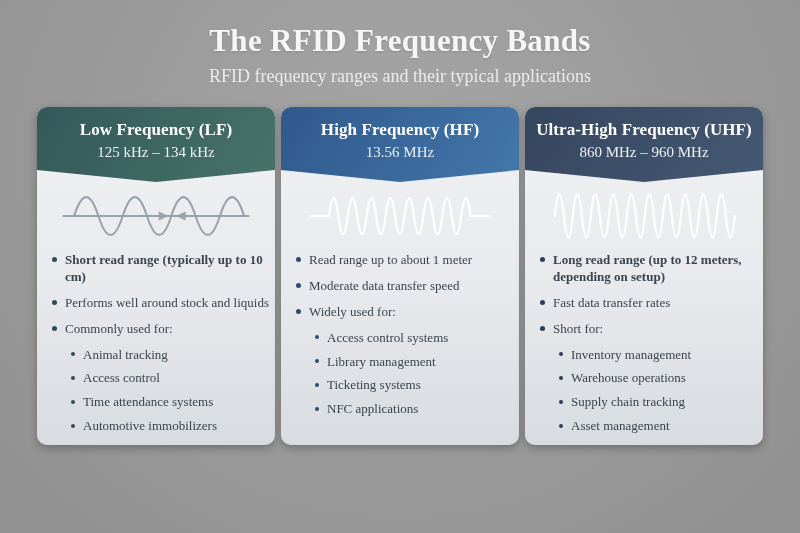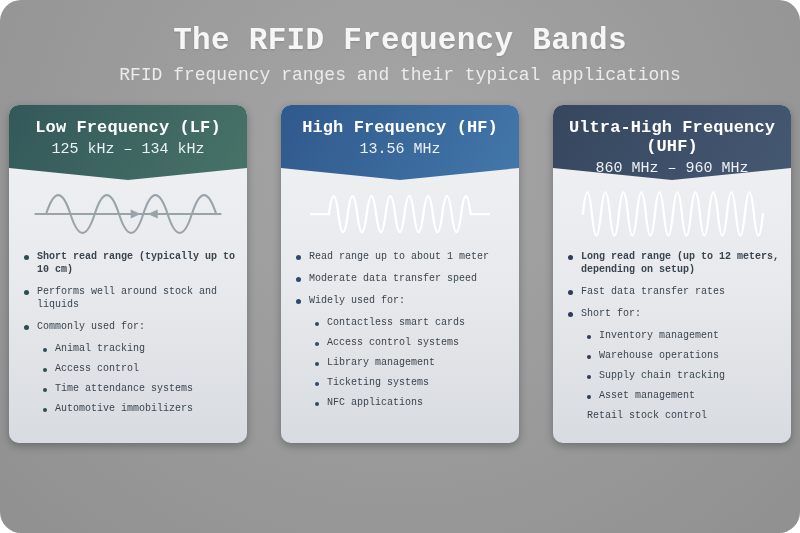"The RFID Frequency Bands" .page { border-radius: 21px -> none; font-family: Liberation Mono, monospace -> Liberation Serif, serif }
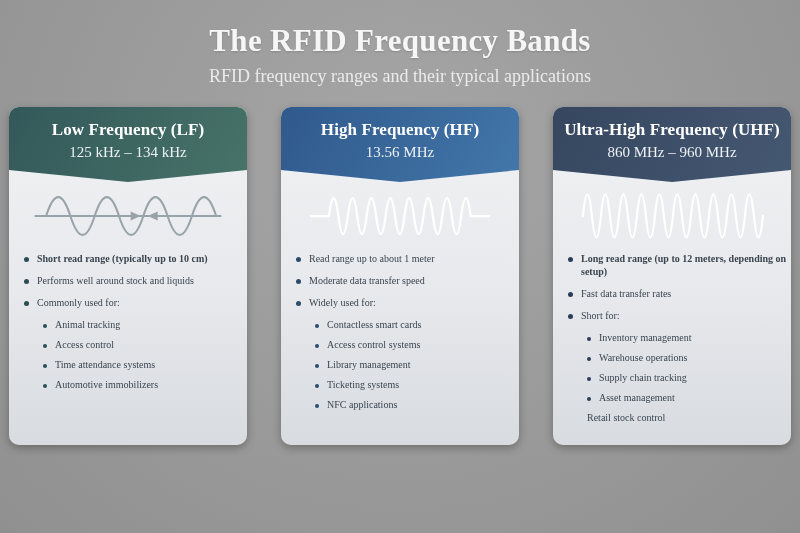"Low Frequency (LF)" .cards-row { gap: 34px -> 6px }
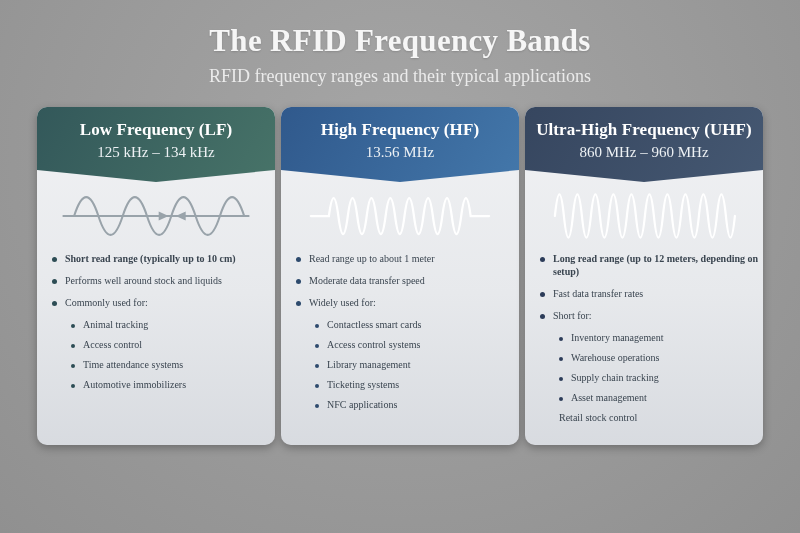"Short read range (typically up" .bullets { font-size: 10px -> 13px }
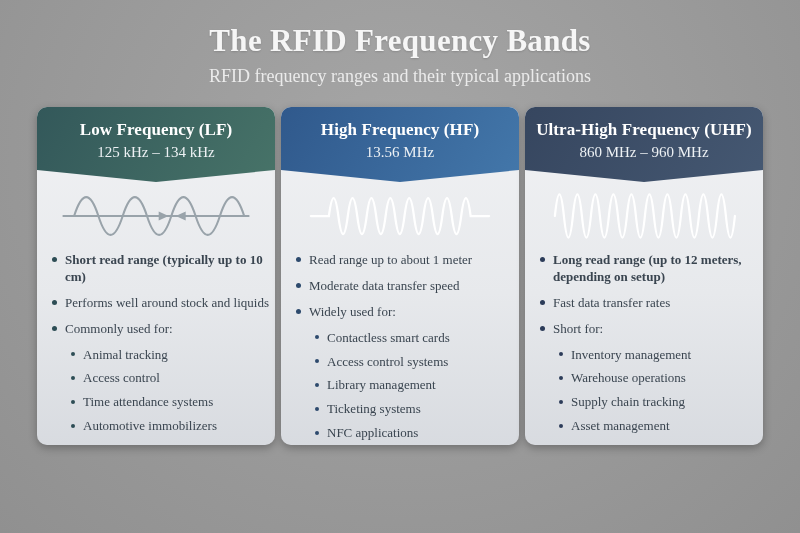"Contactless smart cards" li.lv2 { html: <li> <span></span> <span>Contactless smart cards</span> </li> -> none }
